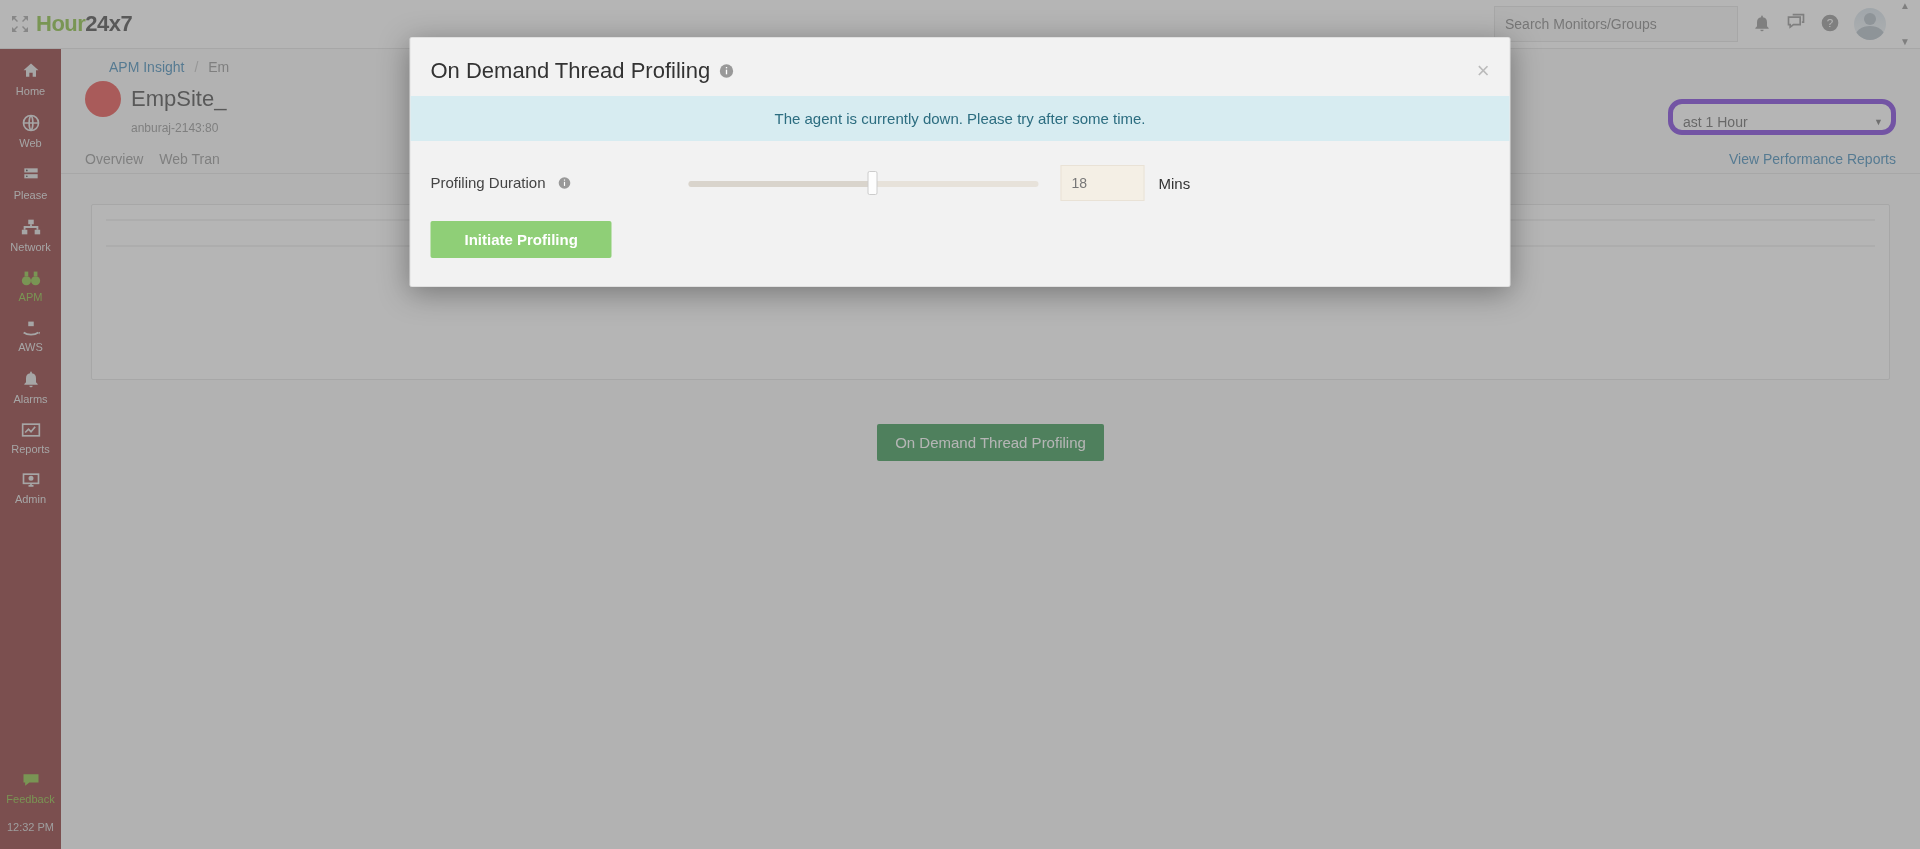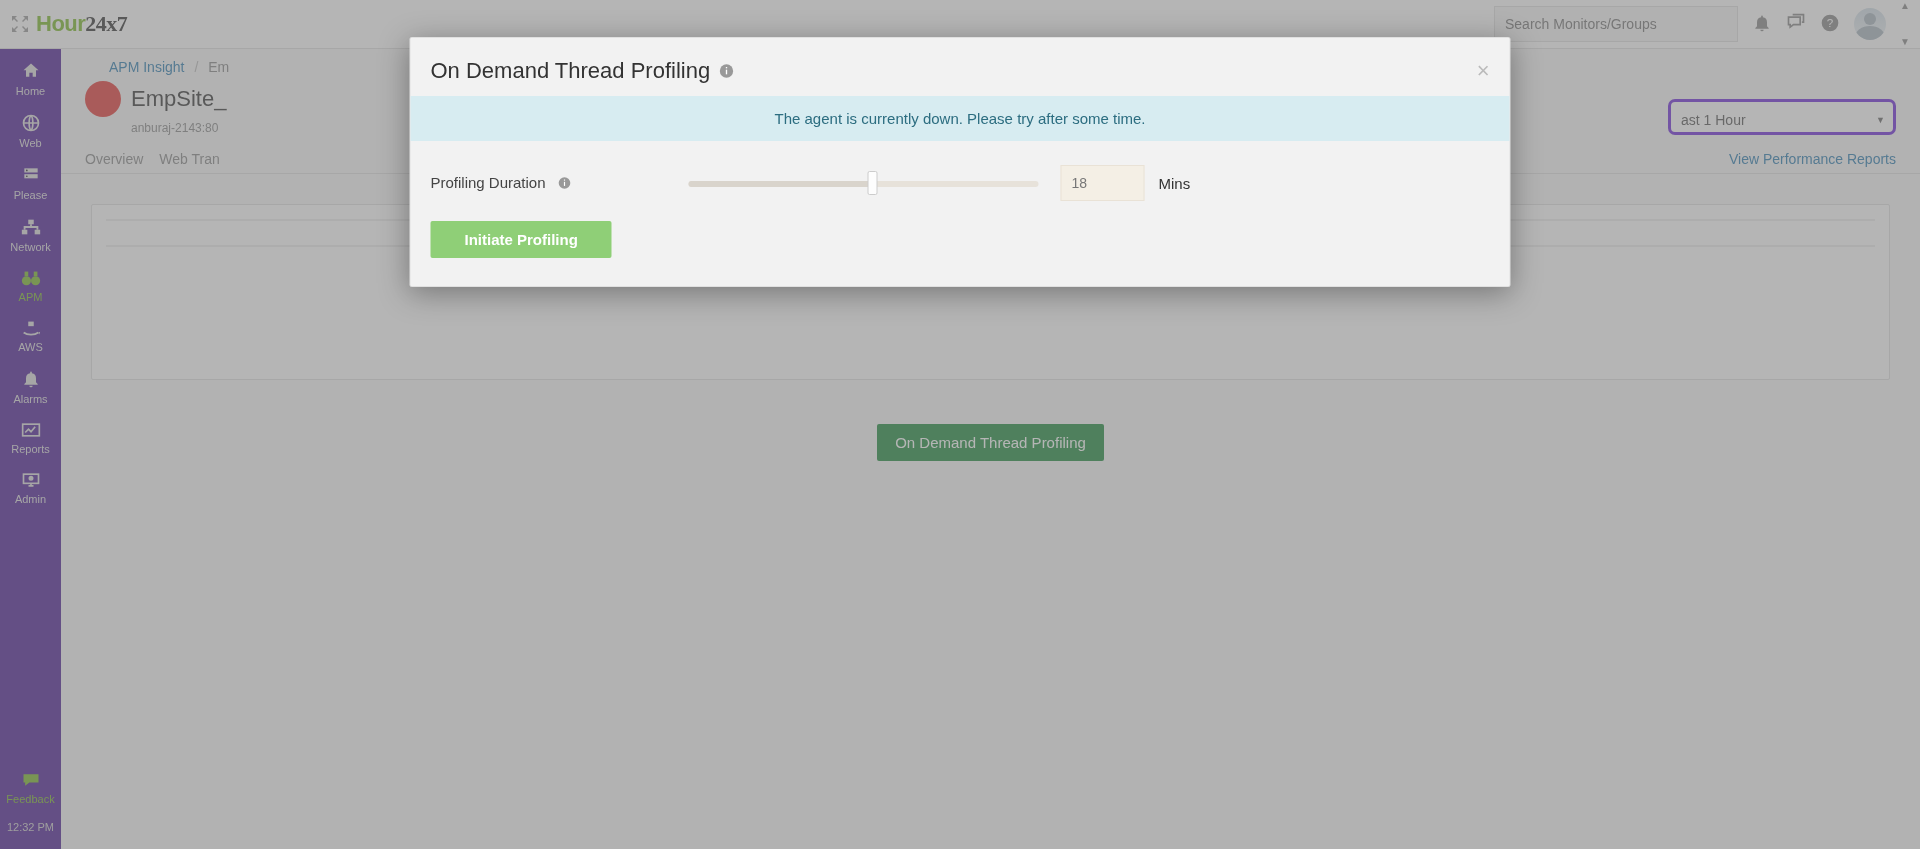"24x7" .logo .dark { font-family: Liberation Serif, serif -> none }
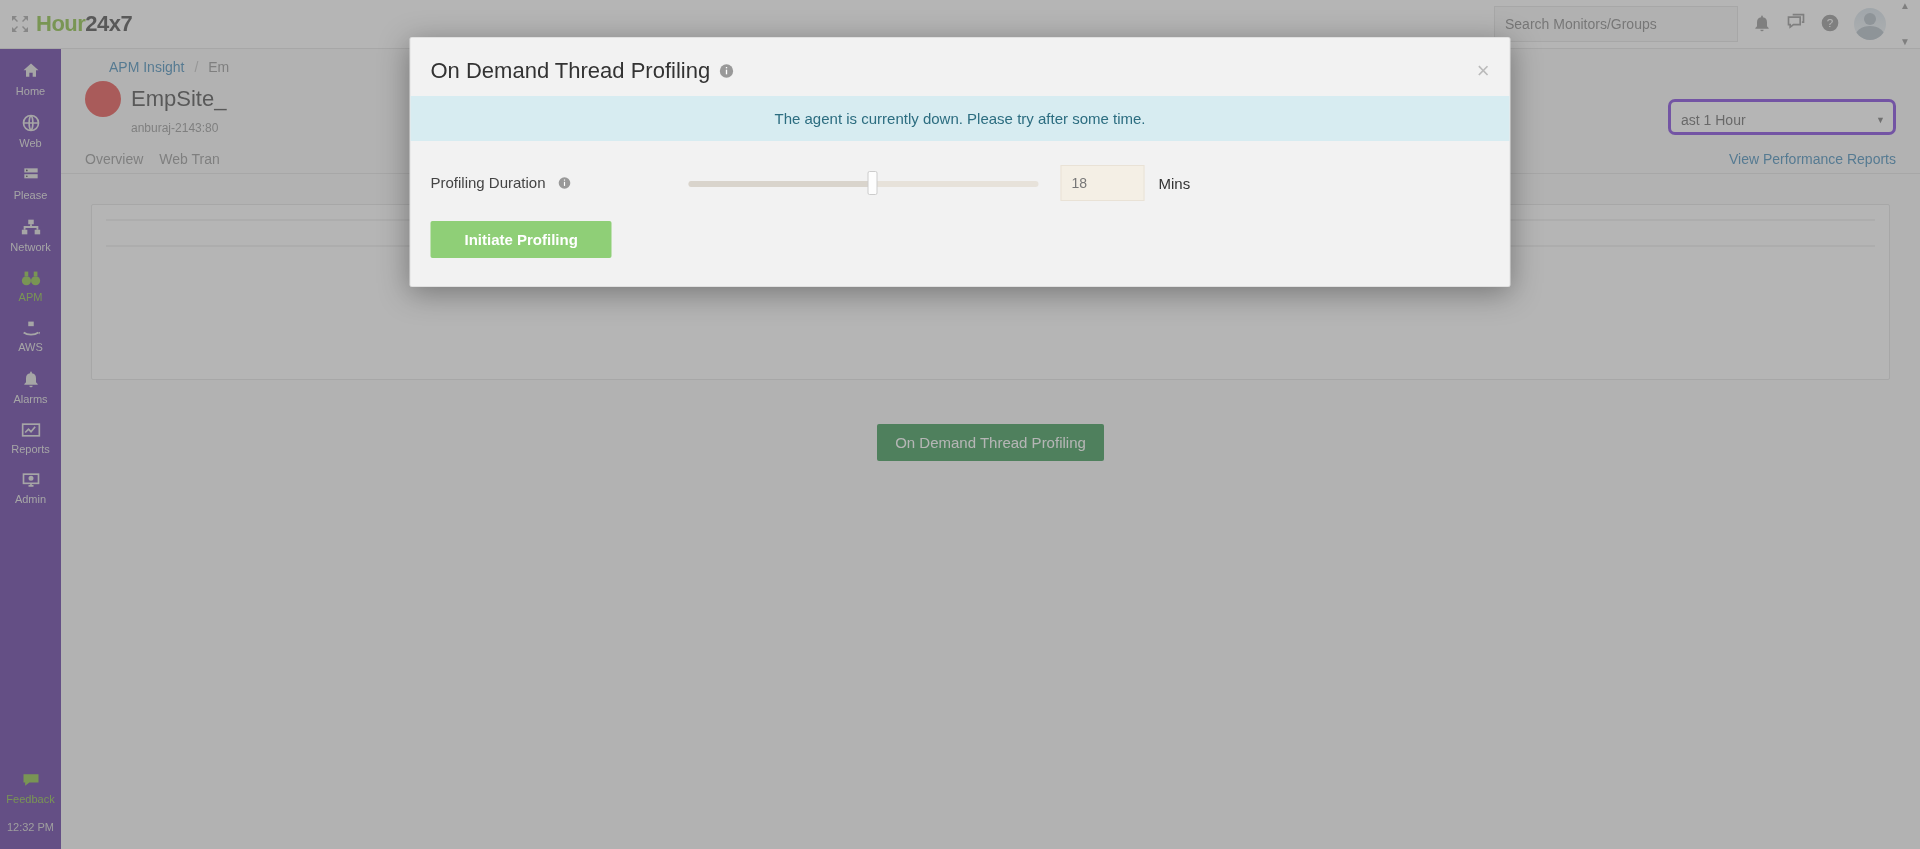"Home" .sidebar { background: #4c1d95 -> #7f1d1d }
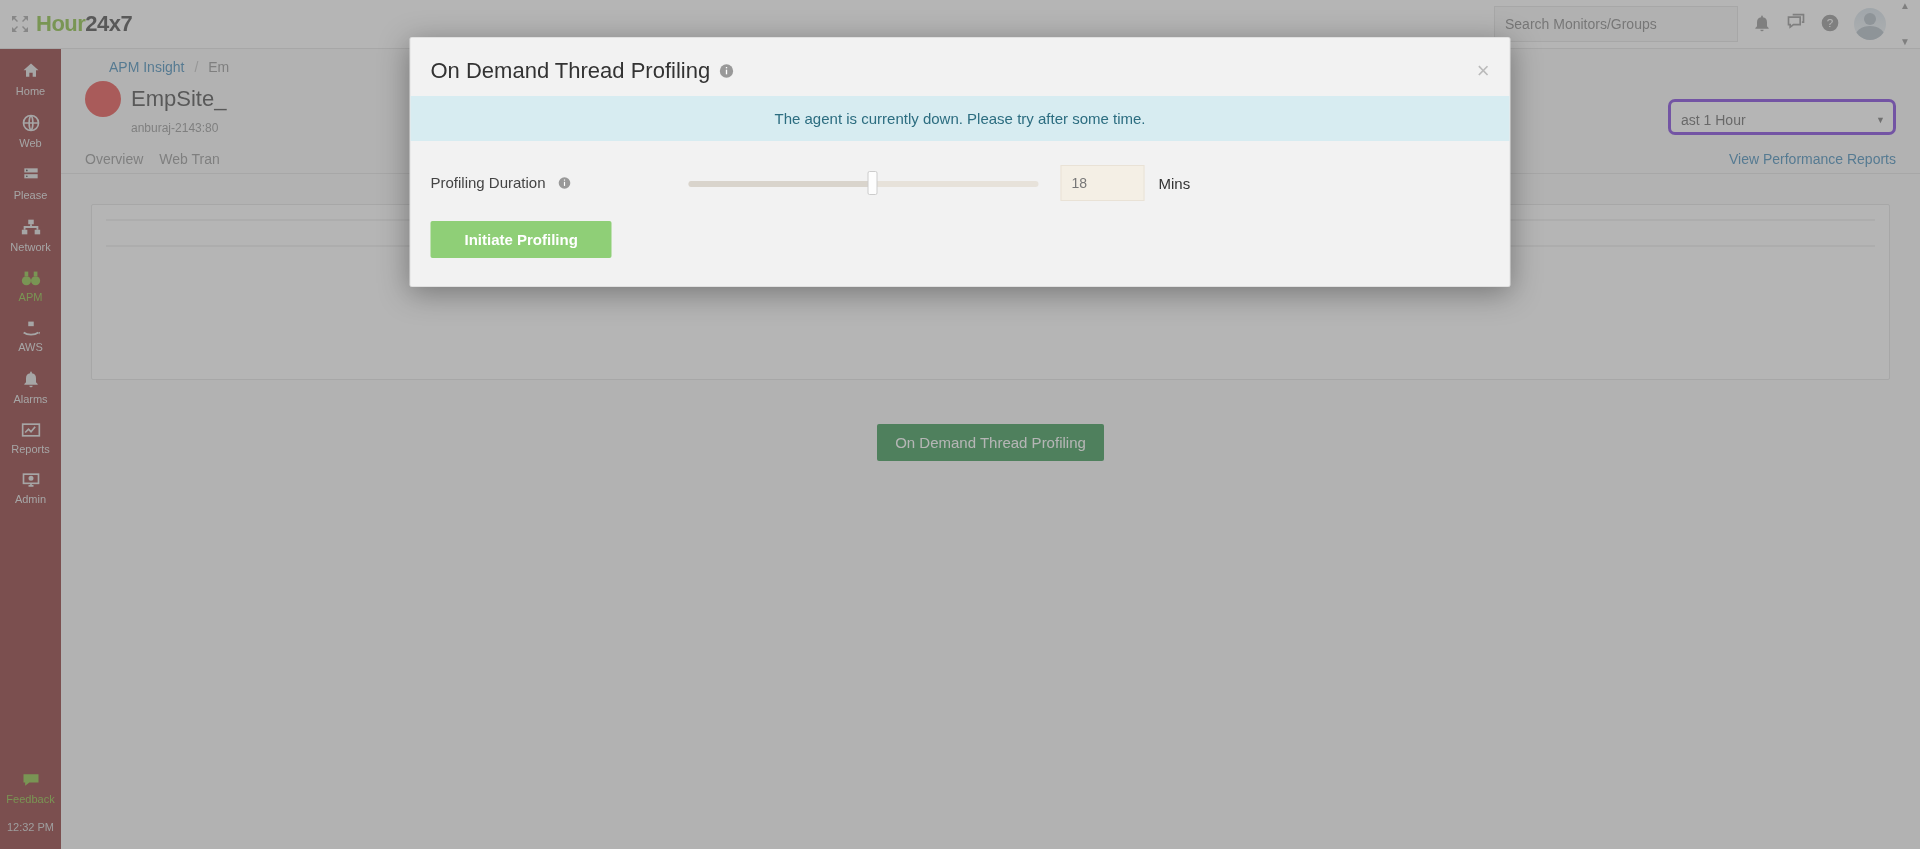"ast 1 Hour" .time-picker { border: 3px solid #6d28d9 -> 5px solid #6d28d9; border-radius: 7px -> 14px }
